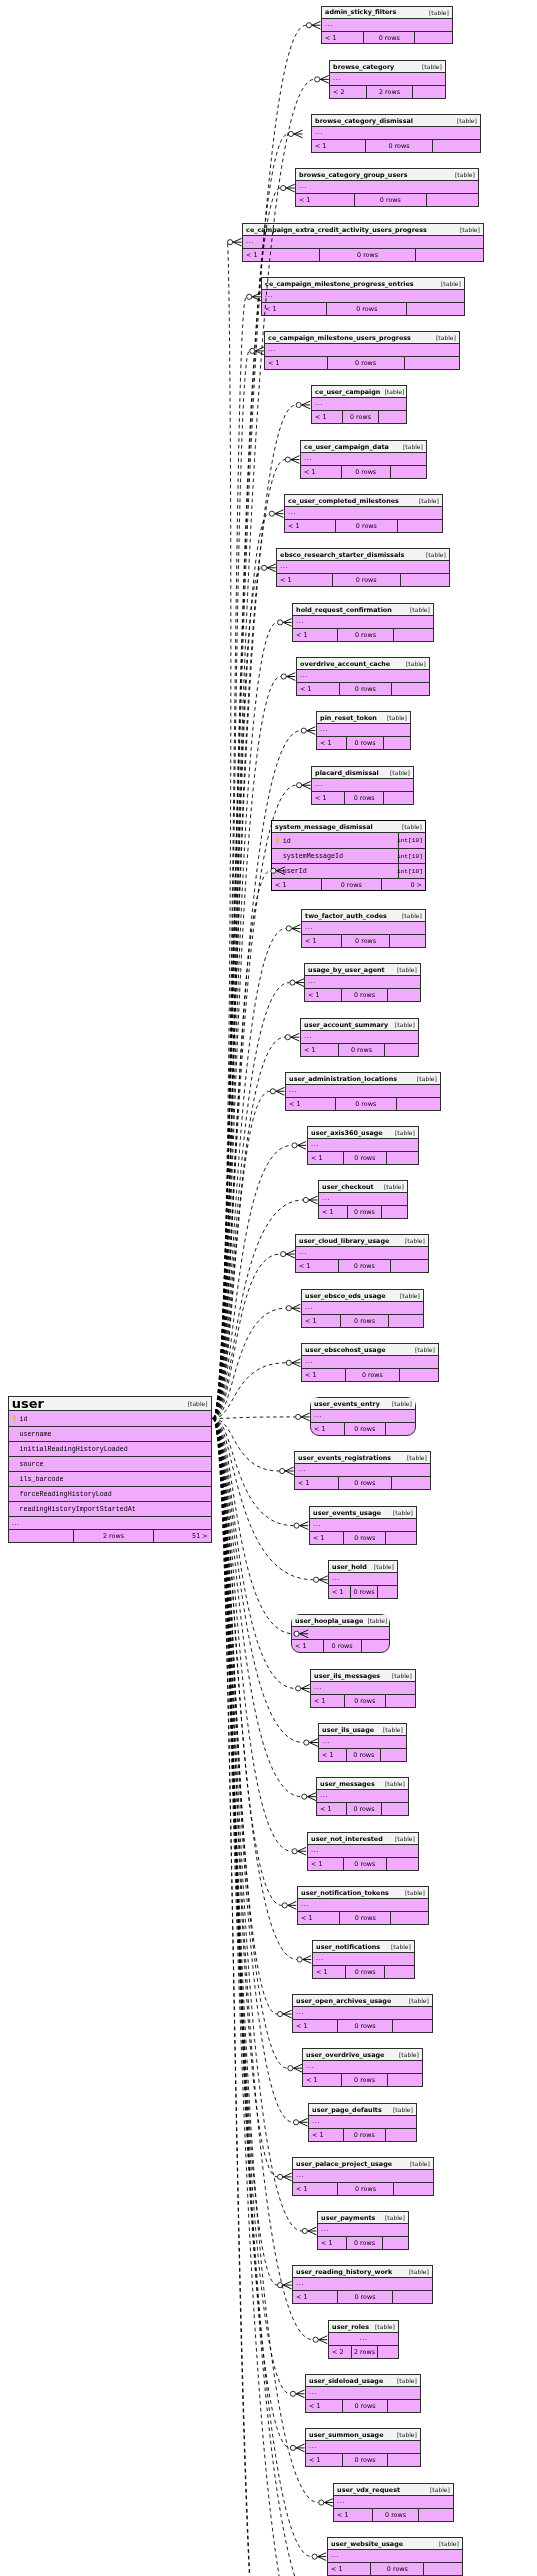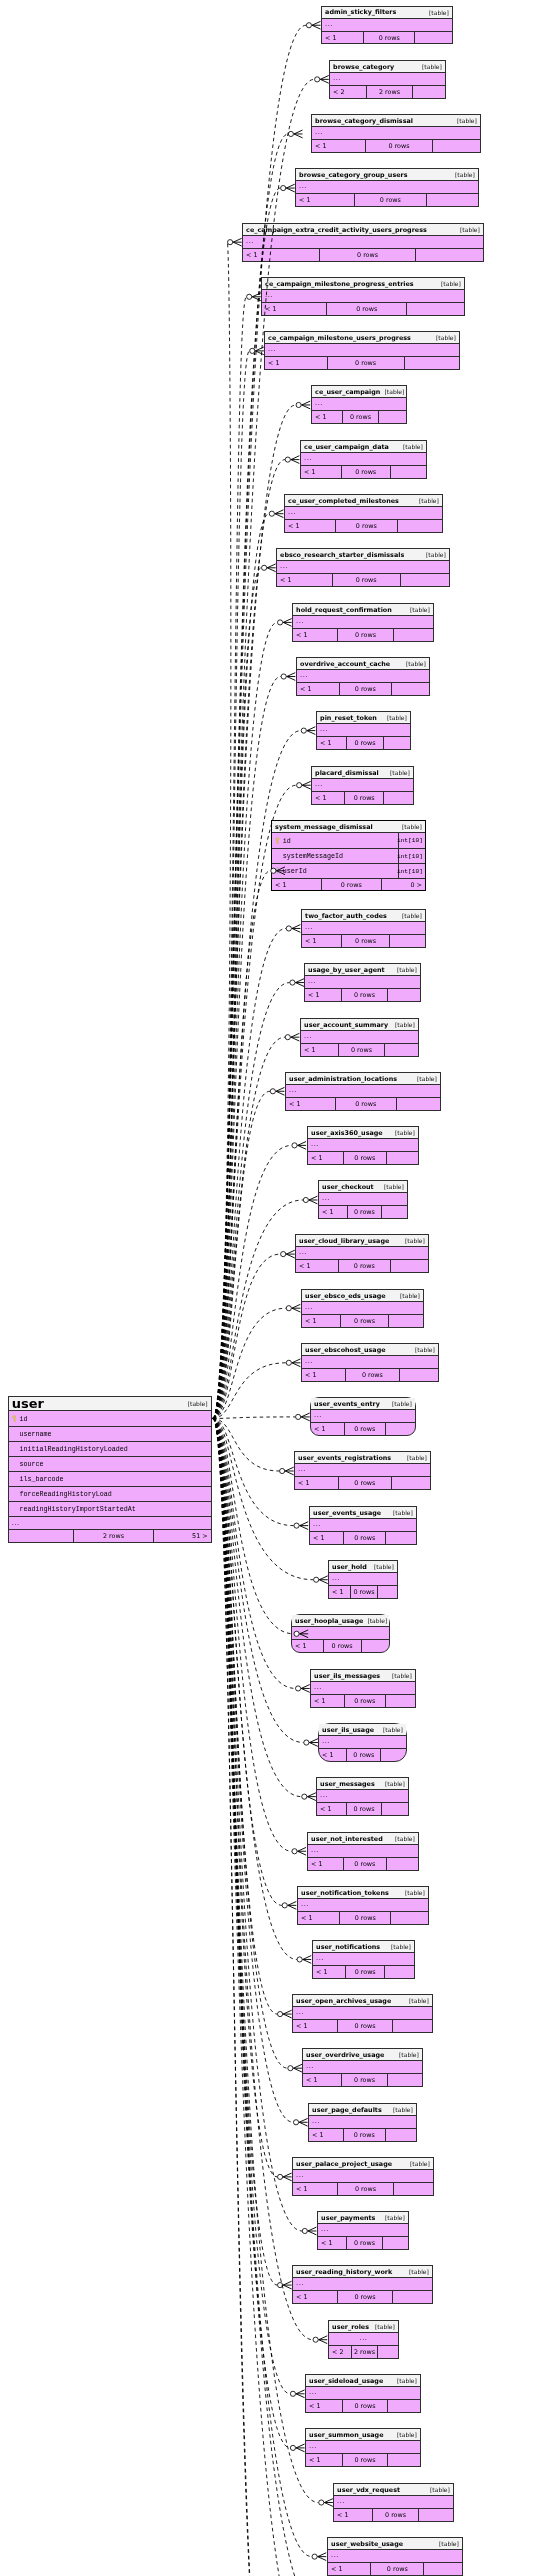"user_ils_usage" div.tbox { border-radius: 12px -> none }
